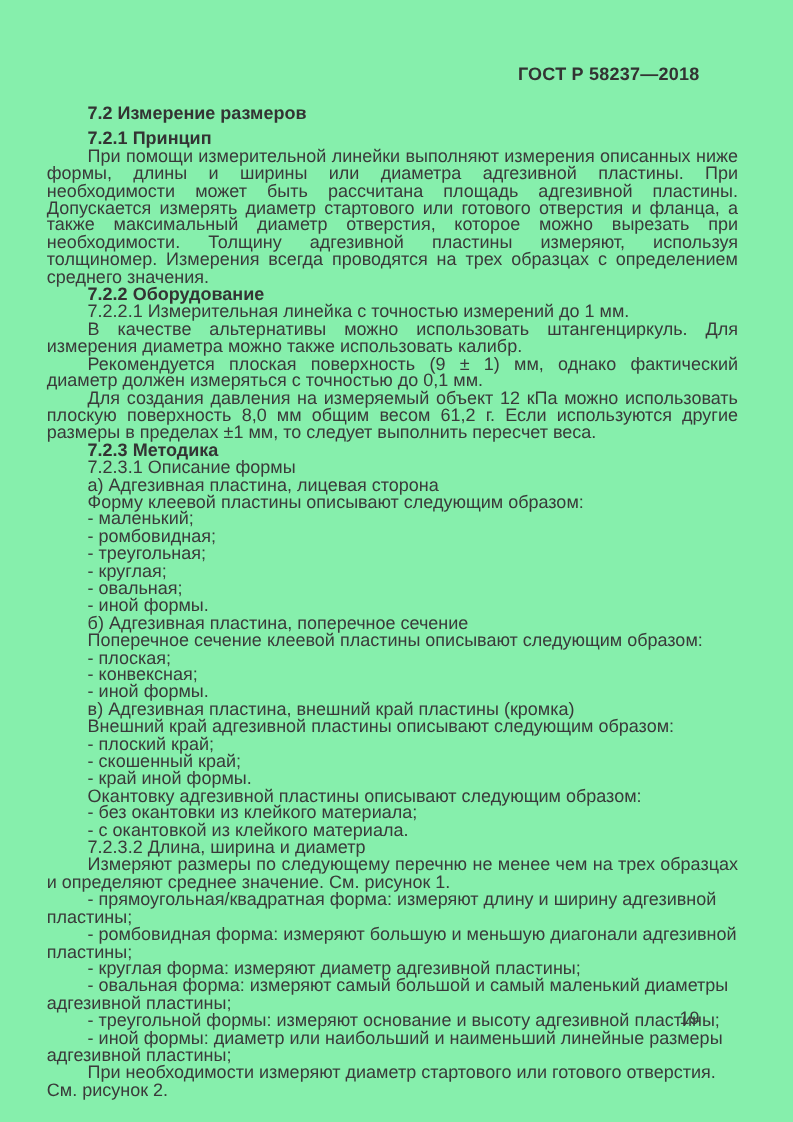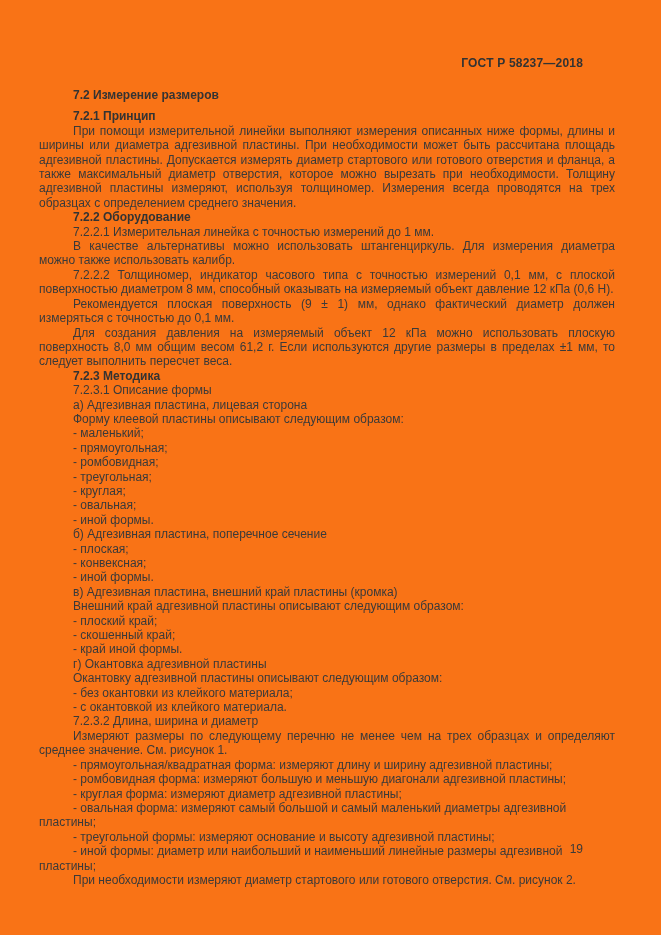"ГОСТ Р 58237—2018" .doc { background: #f97316 -> #86efac; font-size: 12px -> 15px }
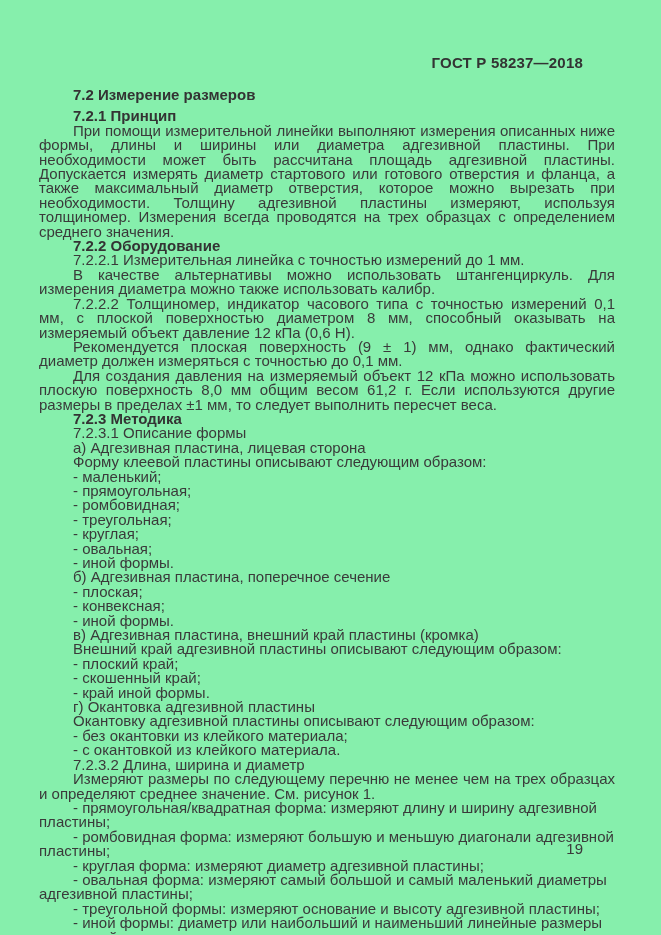"7.2.2.2 Толщиномер, индикатор часового" p.block { html: <p>7.2.2.2 Толщиномер, индикатор часового типа с точностью измерений 0,1 мм, с плоской поверхностью диаметром 8 мм, способный оказывать на измеряемый объект давление 12 кПа (0,6 Н).</p> -> none }
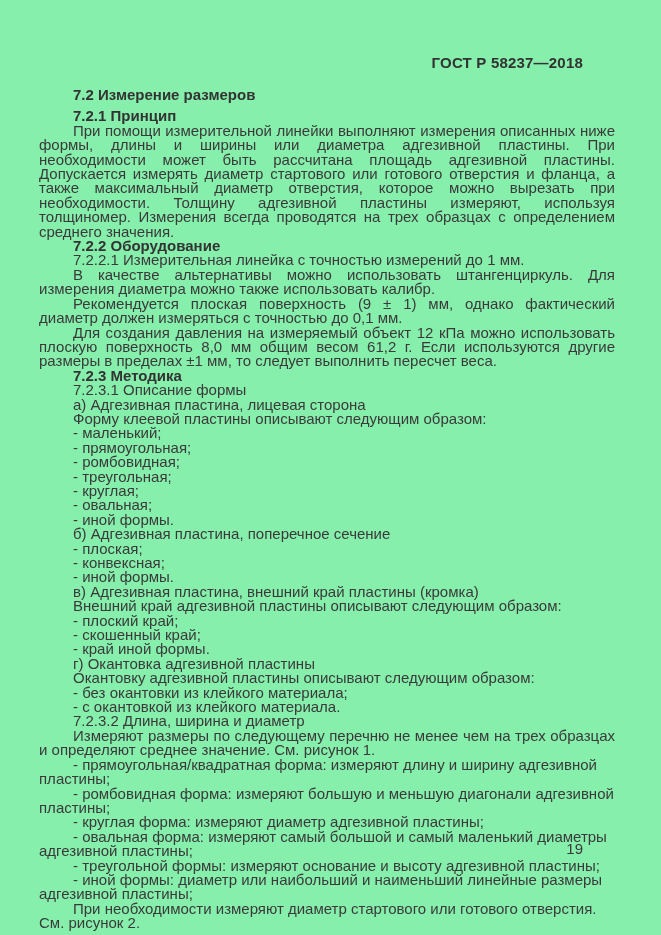"- прямоугольная;" p.block { html: <p>- прямоугольная;</p> -> none }
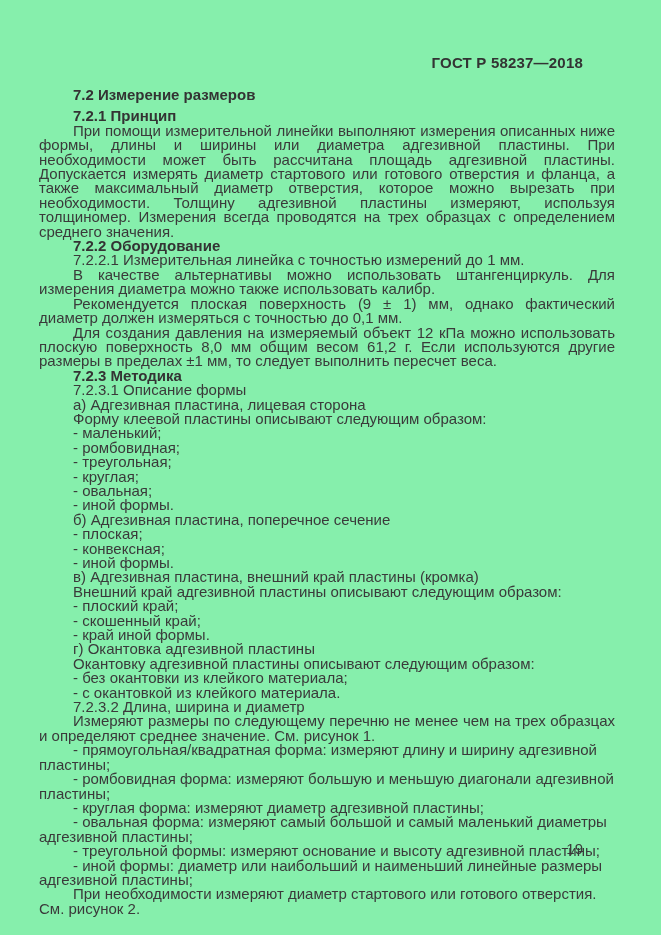"Поперечное сечение клеевой пластины" p.block { html: none -> <p>Поперечное сечение клеевой пластины описывают следующим образом:</p> }
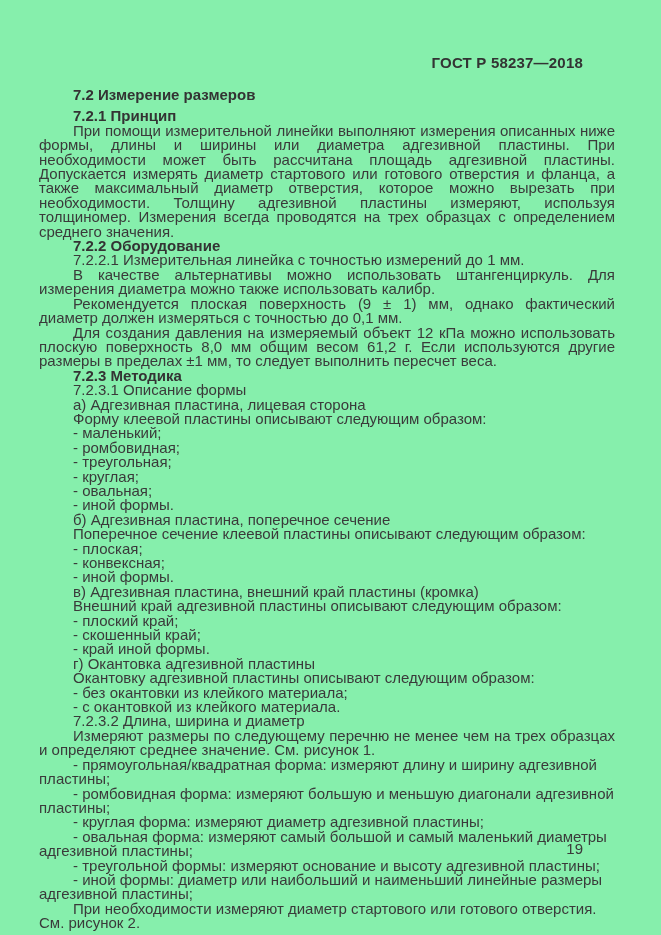"г) Окантовка адгезивной пластины" p.block { html: <p>г) Окантовка адгезивной пластины</p> -> none }
